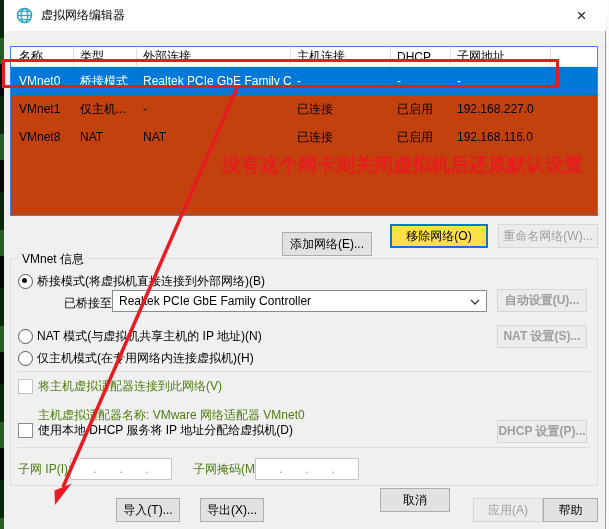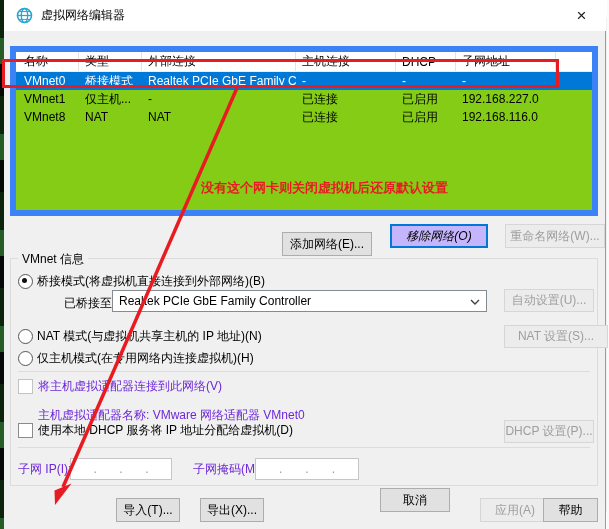"名称" #net-table { background: #84cc16 -> #c2410c; border: 6px solid #3b82f6 -> 1px solid #3b82f6 }
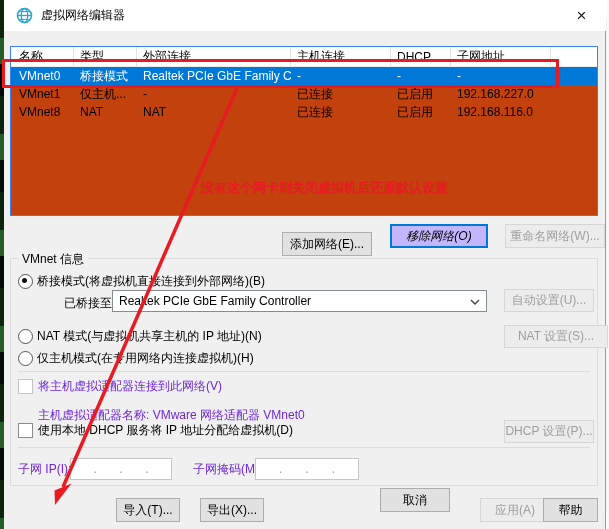"VMnet0" .trow { height: 18px -> 28px }
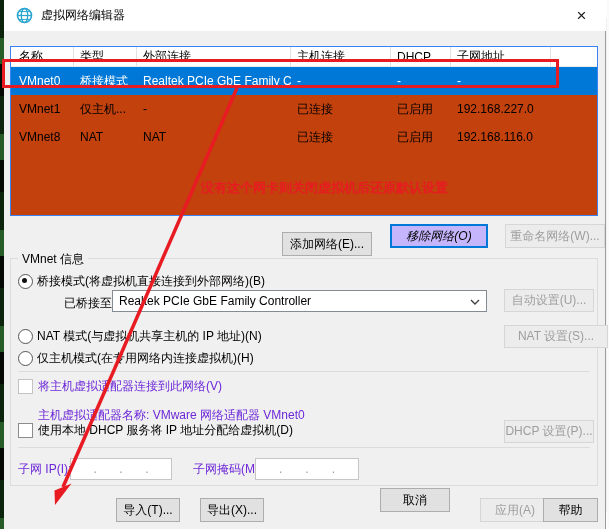"没有这个网卡则关闭虚拟机后还原默认设置" #annot-text { font-size: 13px -> 19px; left: 201px -> 222px; margin-top: 27px -> none }
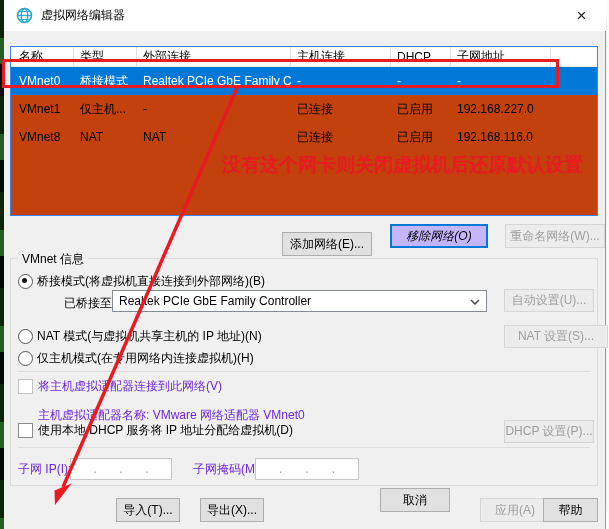"移除网络(O)" .btn.focusfill { background: #c4b5fd -> #fde047; font-style: italic -> none }
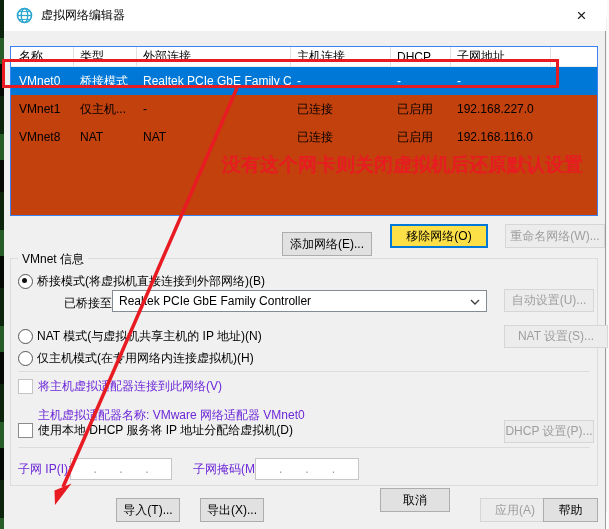"重命名网络(W)..." .btn.disabled { margin-left: 7px -> none }
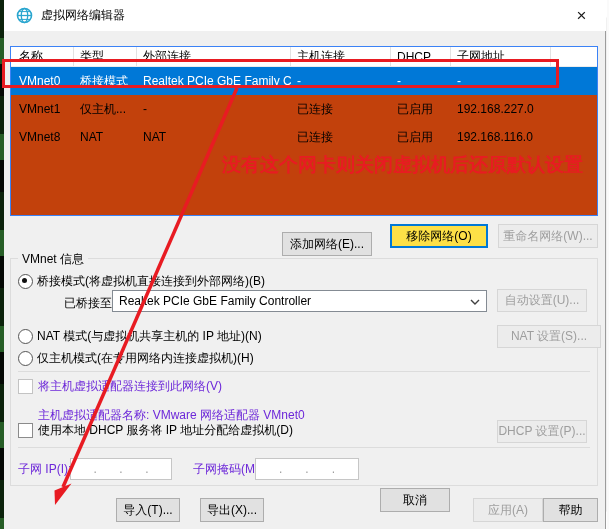"自动设置(U)..." .btn.side { font-weight: none -> bold }
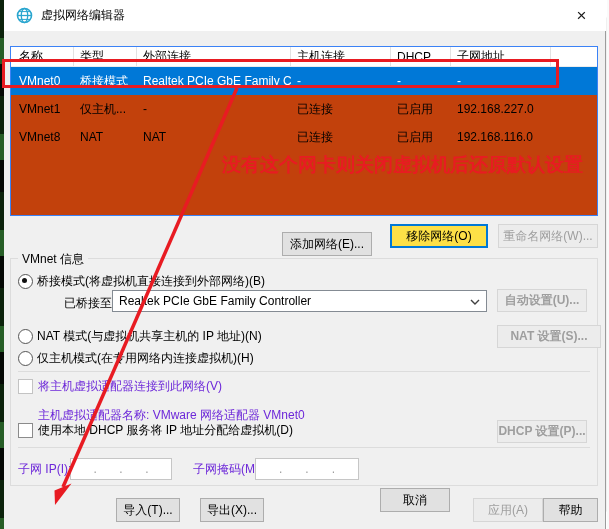"NAT 设置(S)..." button.btn { width: 104px -> 90px }
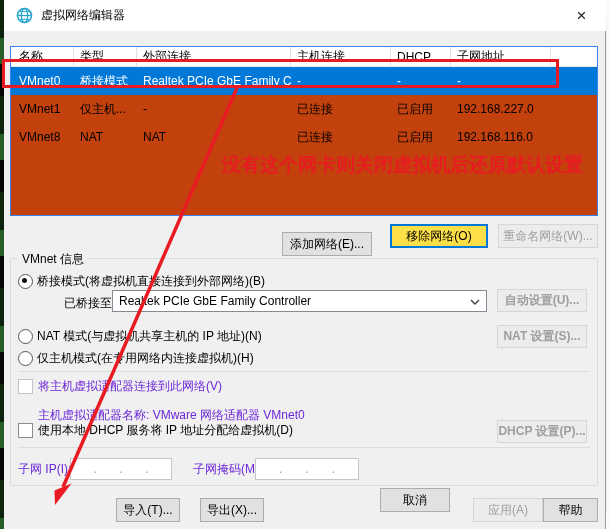"将主机虚拟适配器连接到此网络(V)" .gray { color: #6d28d9 -> #4d7c0f }
